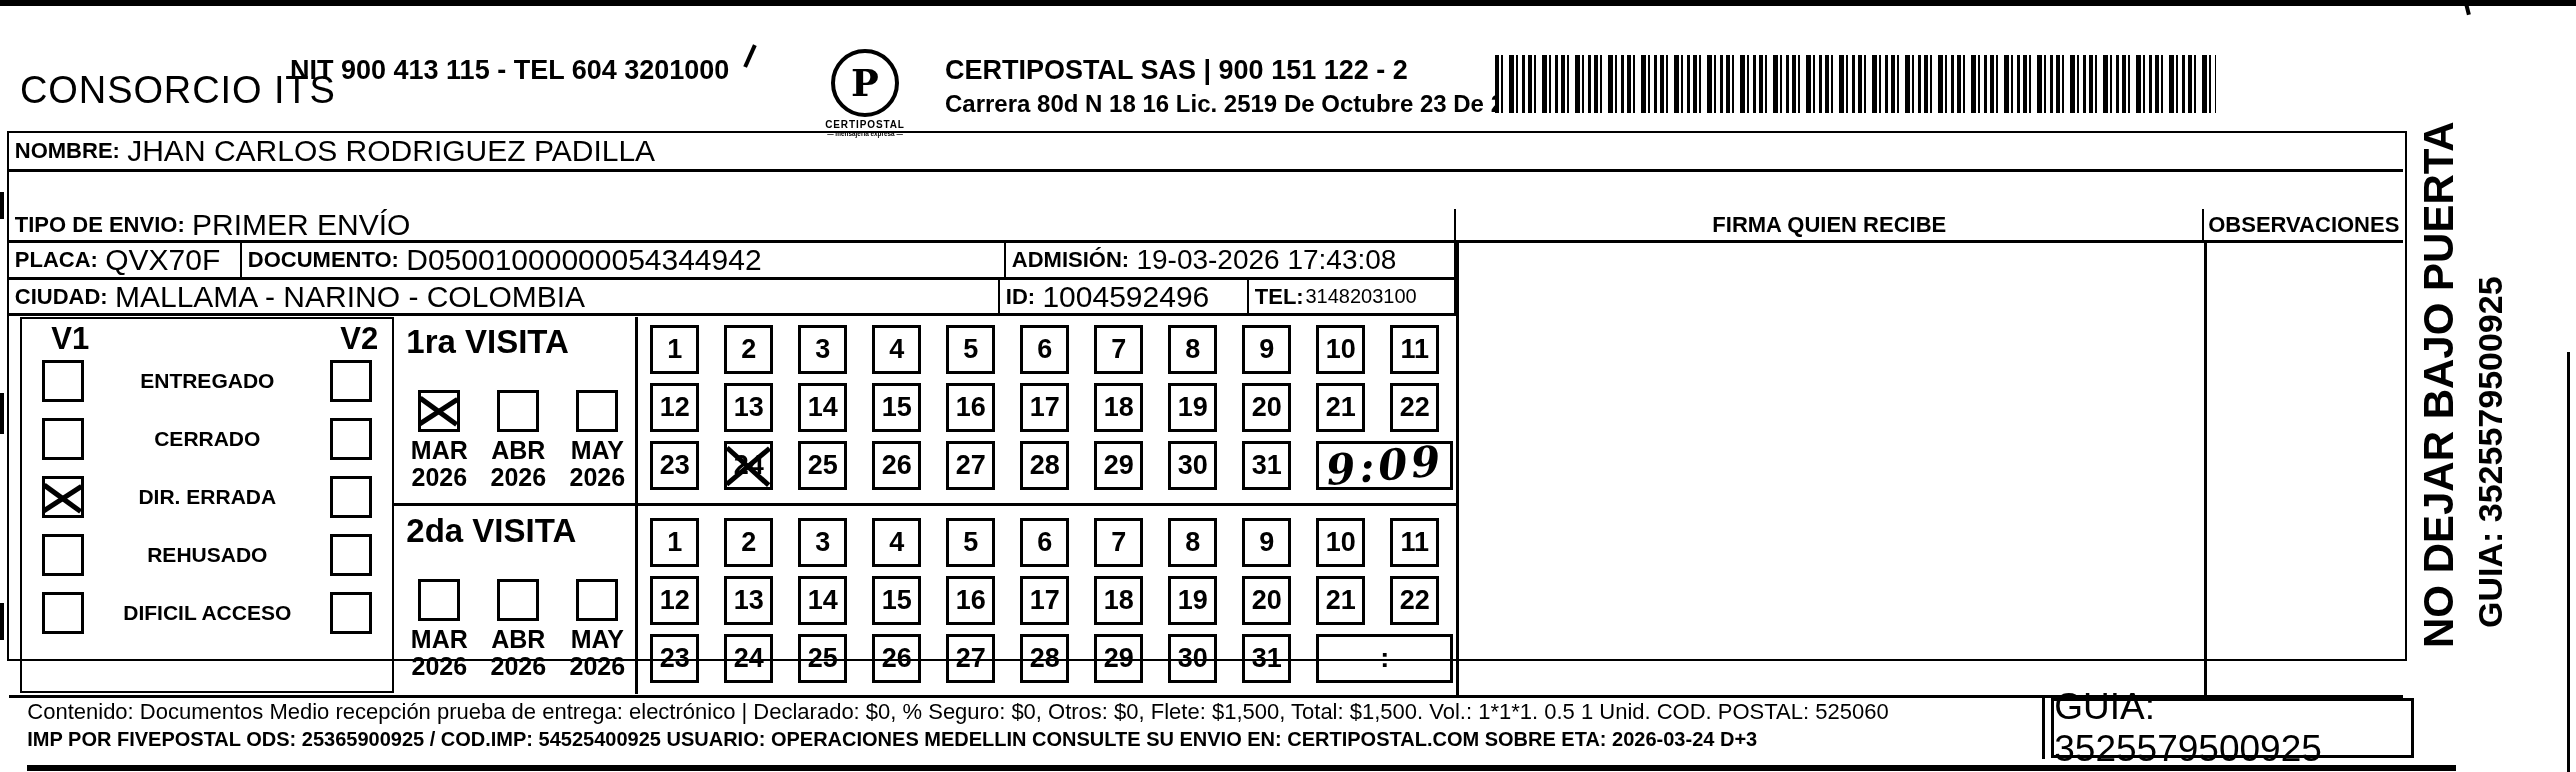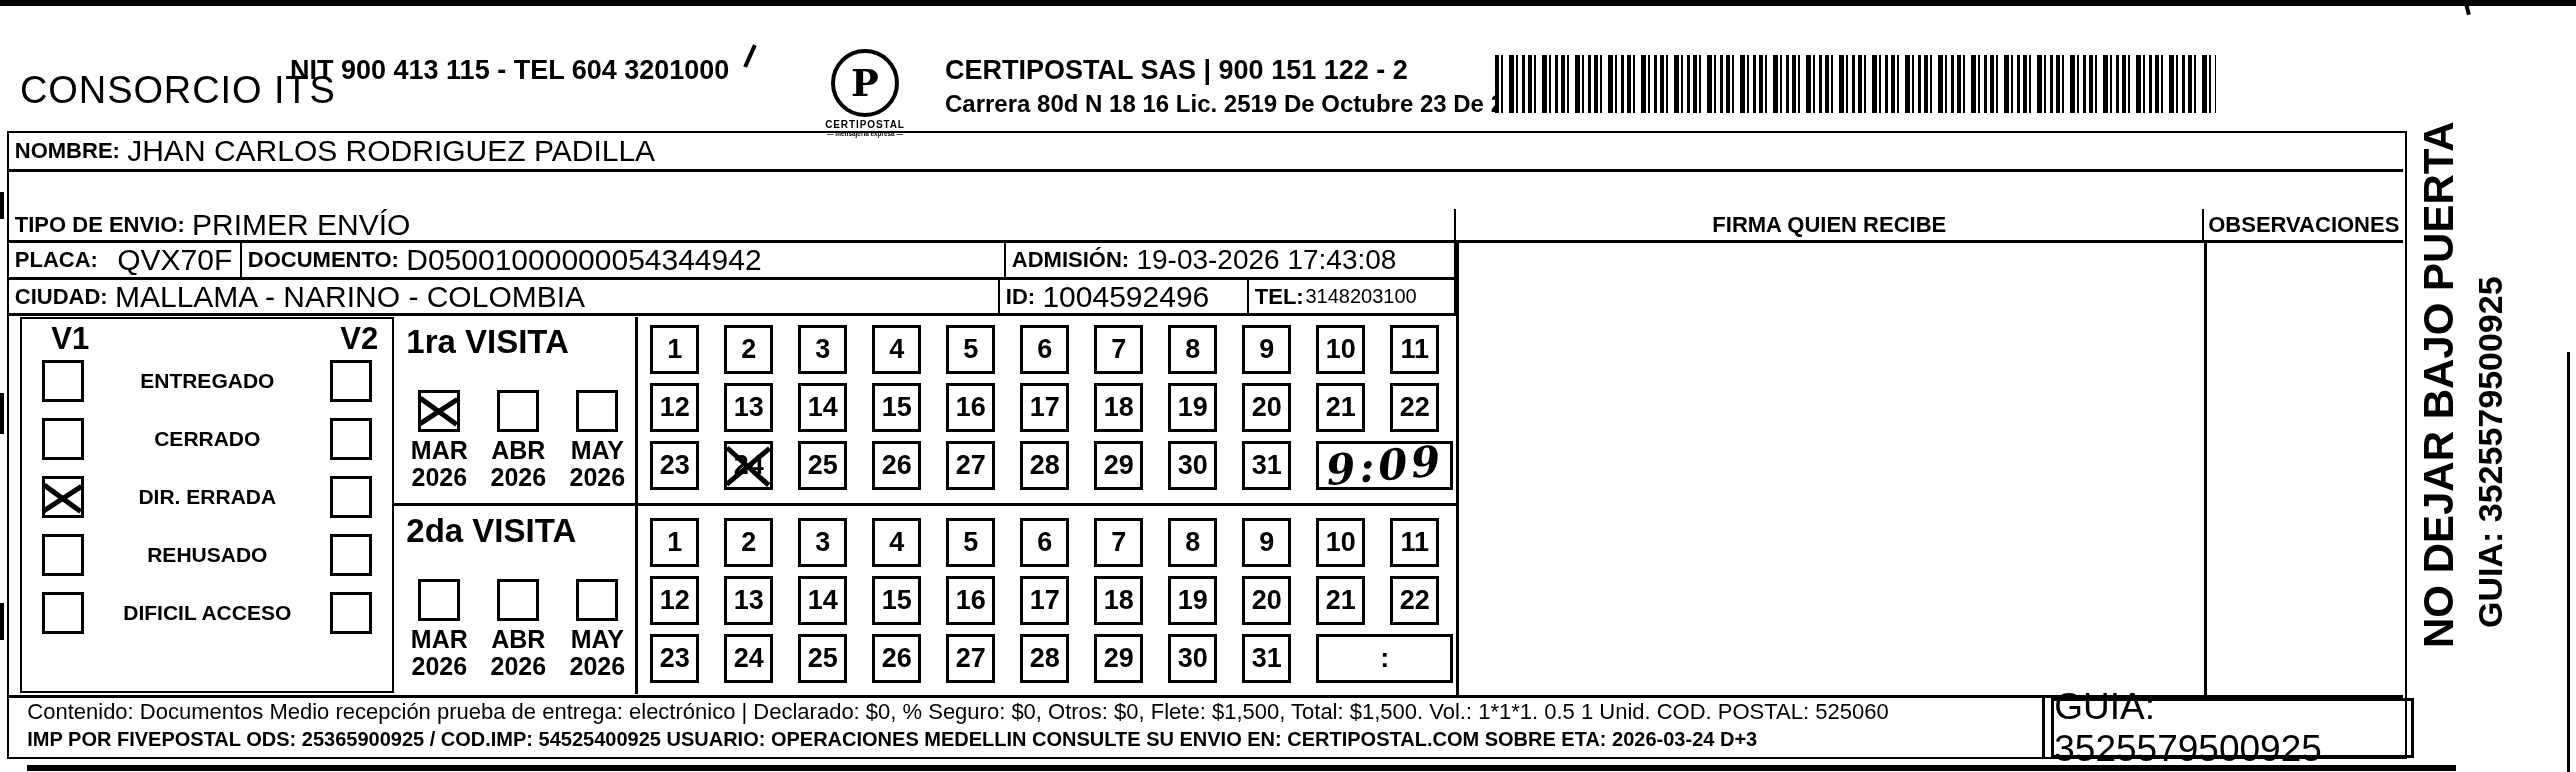"NOMBRE:" #form { height: 628px -> 530px }
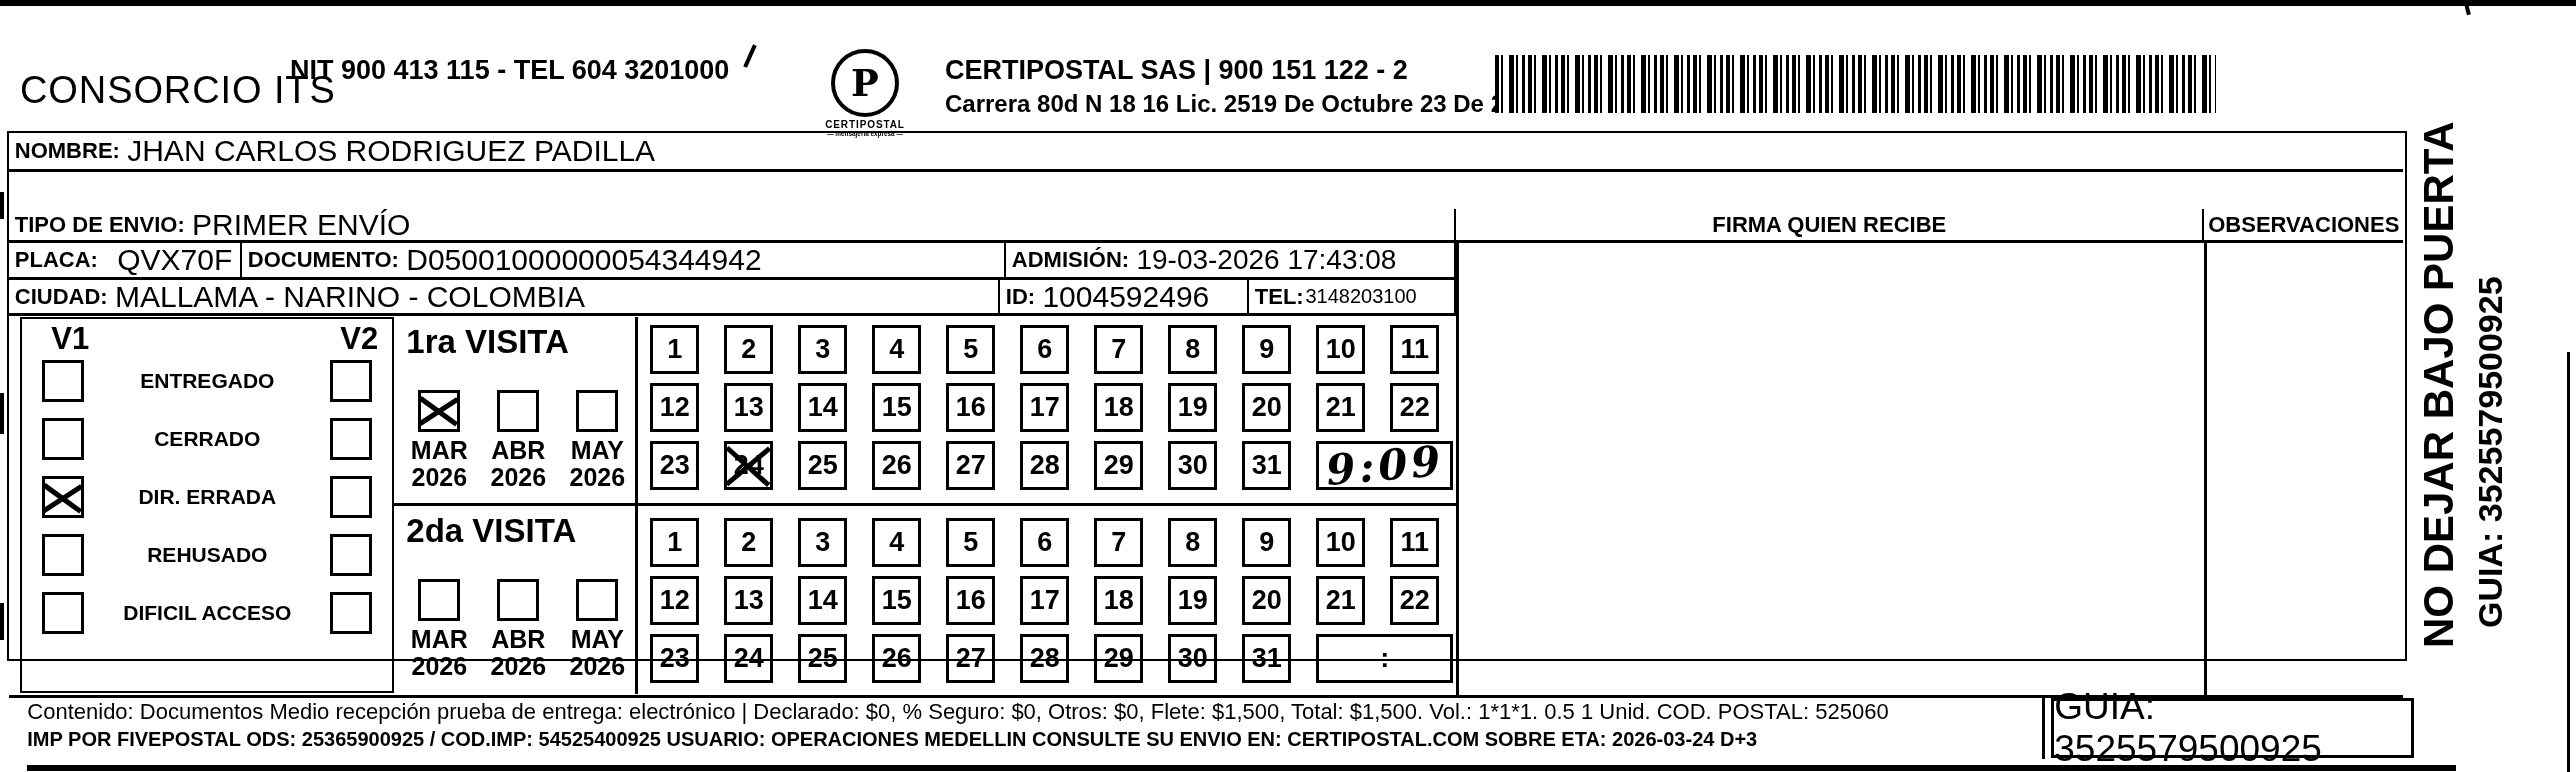"PLACA:" div.cell { gap: 12px -> none }
